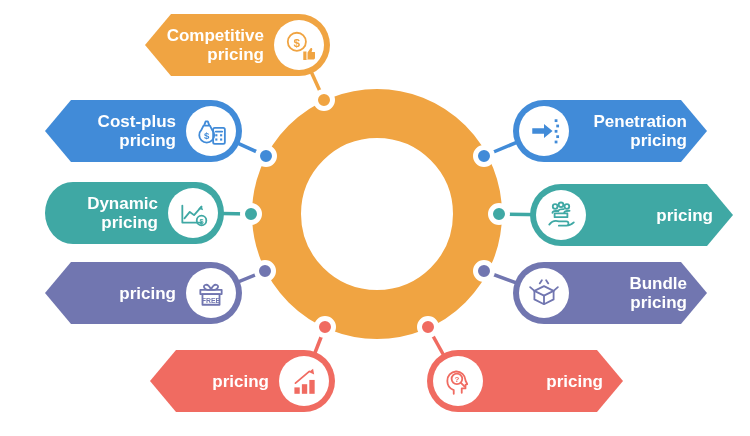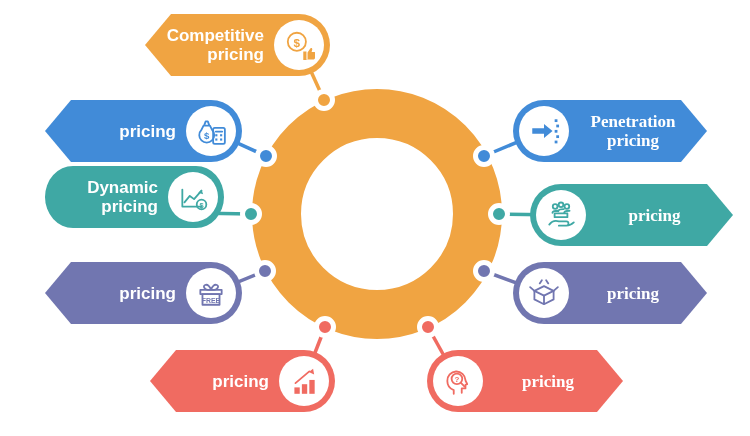"Cost-plus" div { html: none -> <div>Cost-plus</div> }
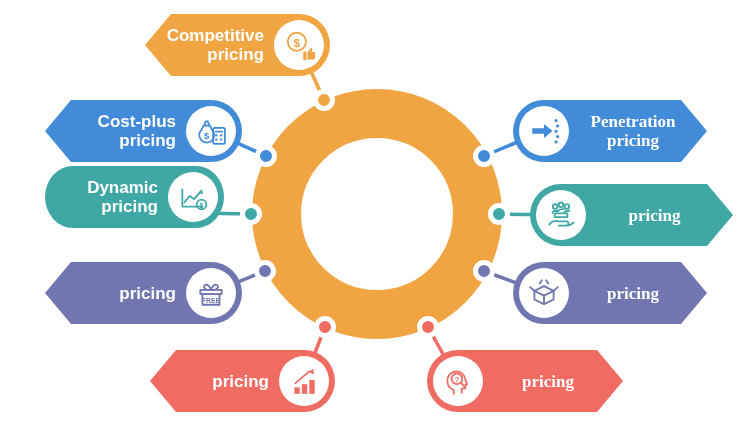"Penetration" .rtl .label { font-family: Liberation Serif, serif -> none; text-align: center -> right }
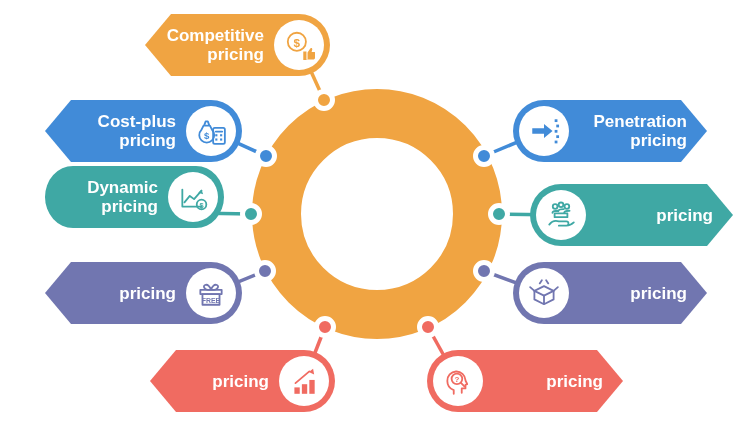"Dynamic" div.item { top: 166px -> 182px }
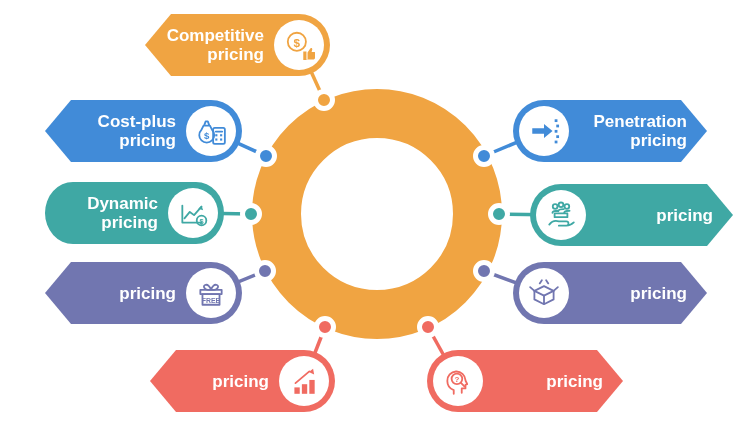"Bundle" div { html: none -> <div>Bundle</div> }
